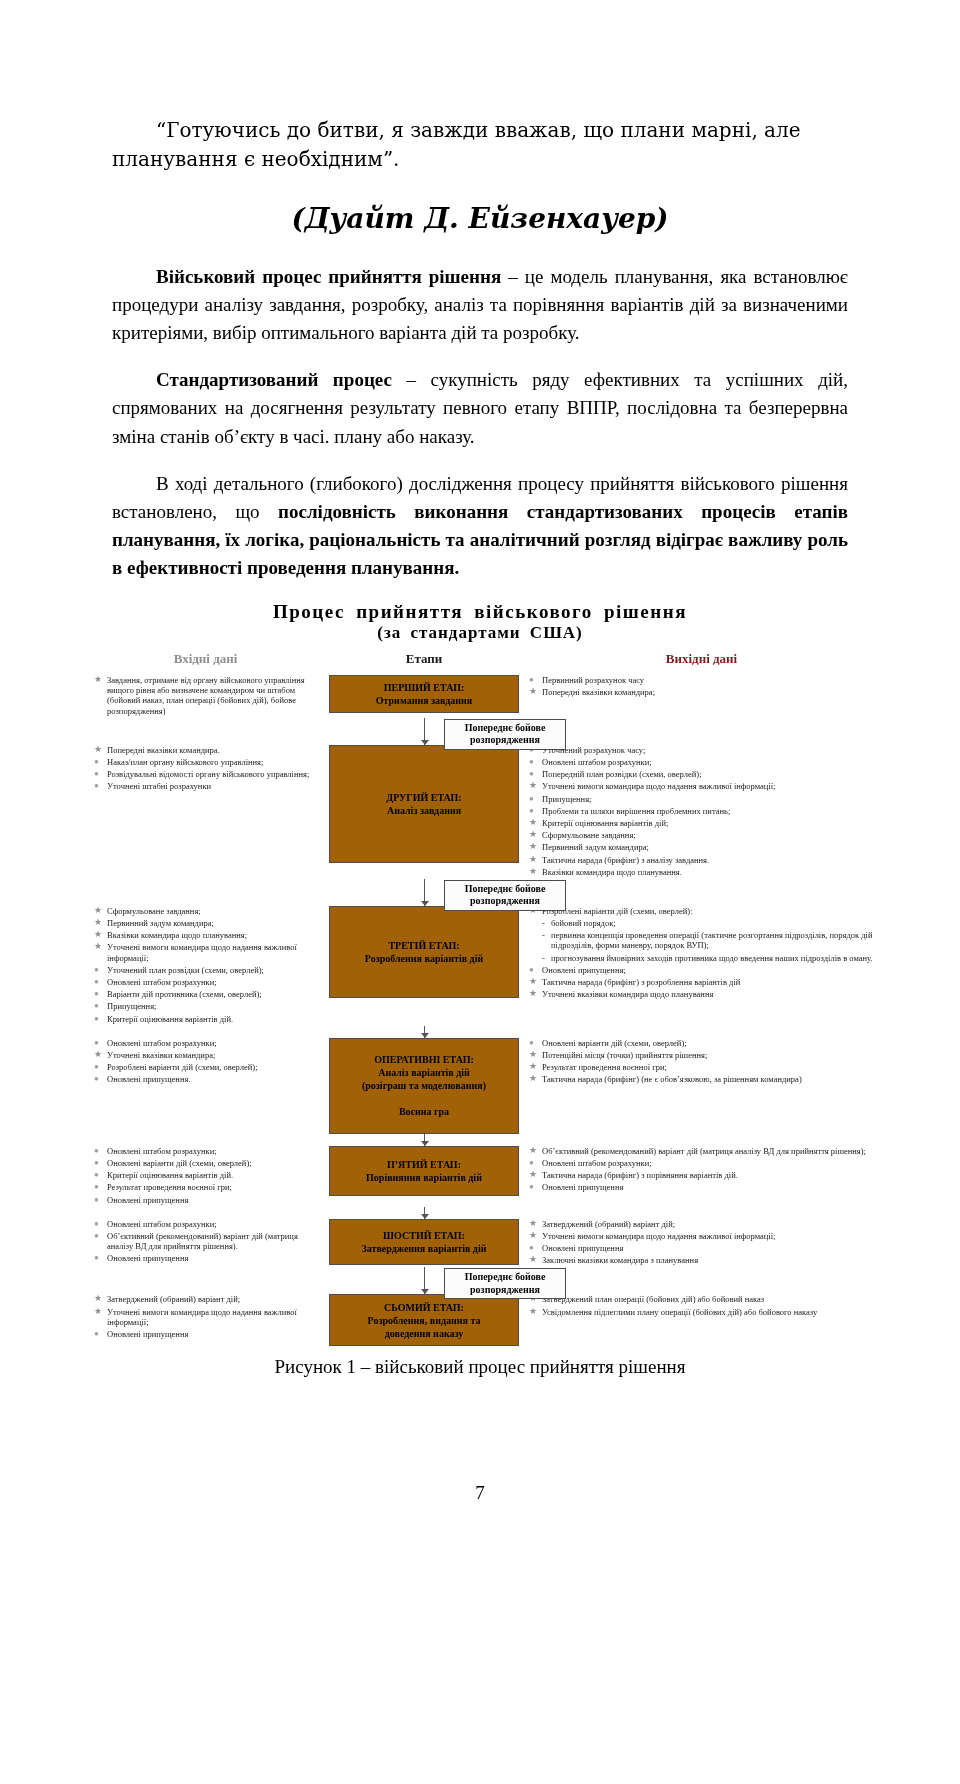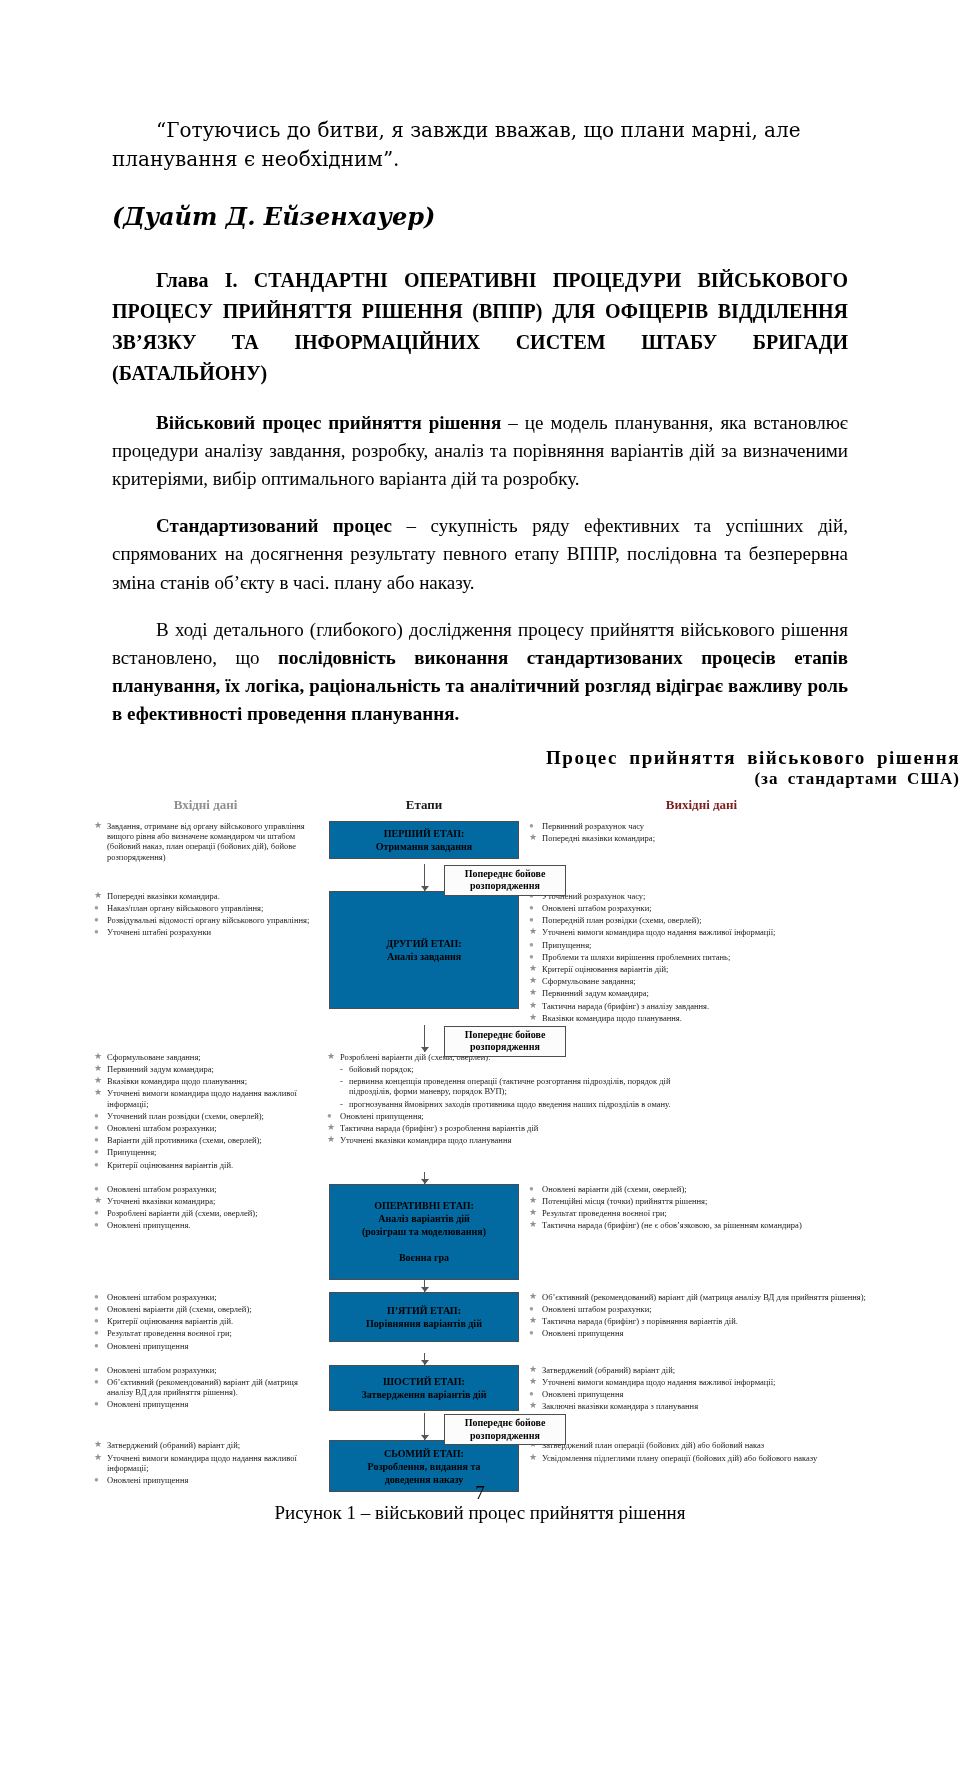"(Дуайт Д. Ейзенхауер)" .attribution { font-size: 24px -> 28px; text-align: left -> center }
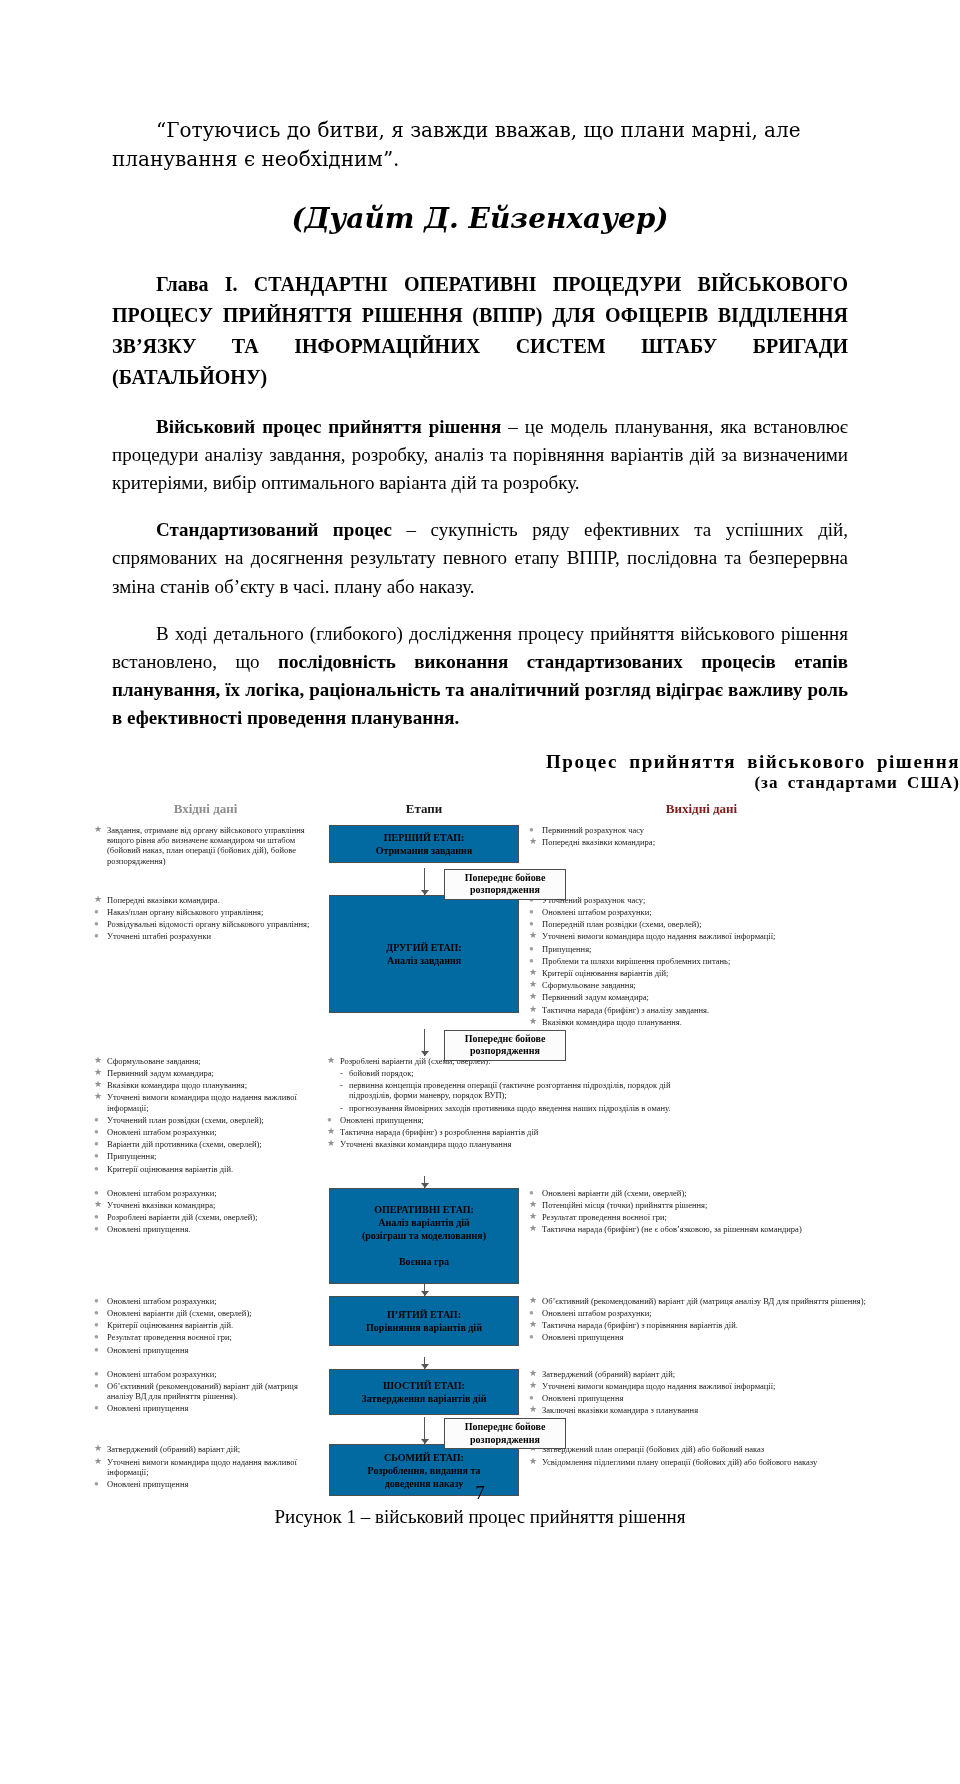"Глава I. СТАНДАРТНІ ОПЕРАТИВНІ ПРОЦЕДУРИ" p.chapter { html: <p>Глава I. СТАНДАРТНІ ОПЕРАТИВНІ ПРОЦЕДУРИ ВІЙСЬКОВОГО ПРОЦЕСУ ПРИЙНЯТТЯ РІШЕННЯ (ВППР) ДЛЯ ОФІЦЕРІВ ВІДДІЛЕННЯ ЗВ’ЯЗКУ ТА ІНФОРМАЦІЙНИХ СИСТЕМ ШТАБУ БРИГАДИ (БАТАЛЬЙОНУ)</p> -> none }
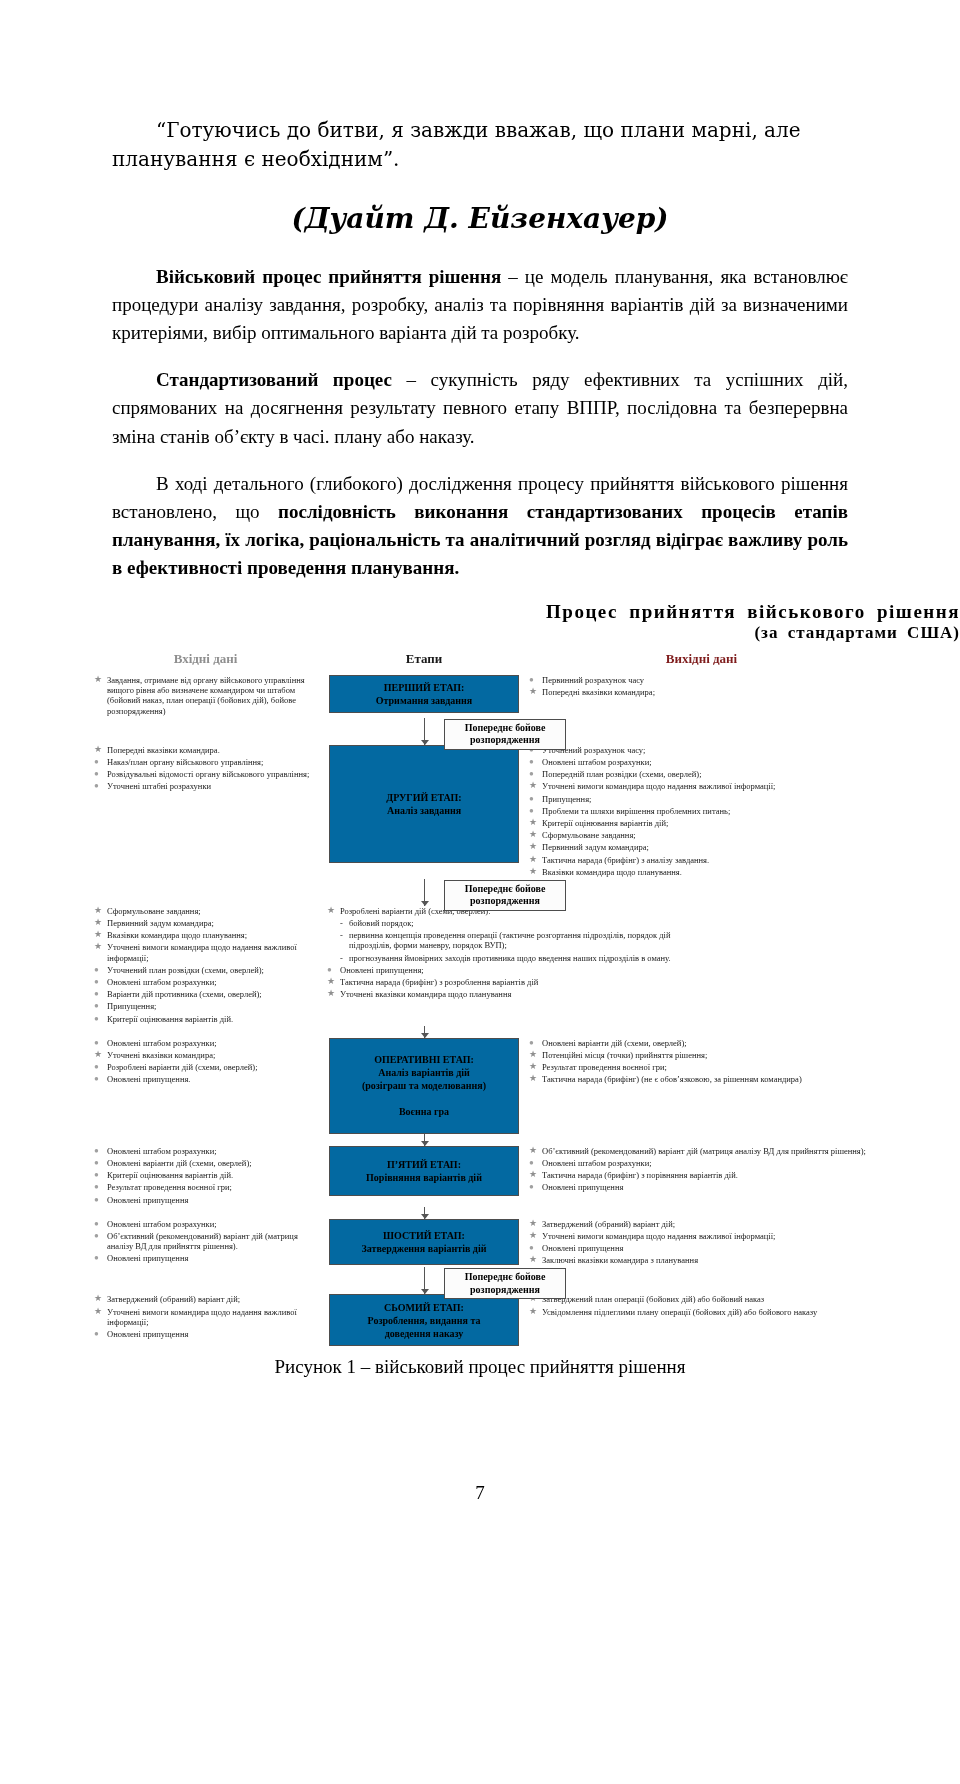"Процес прийняття військового рішення" .fig-title { text-align: right -> center }
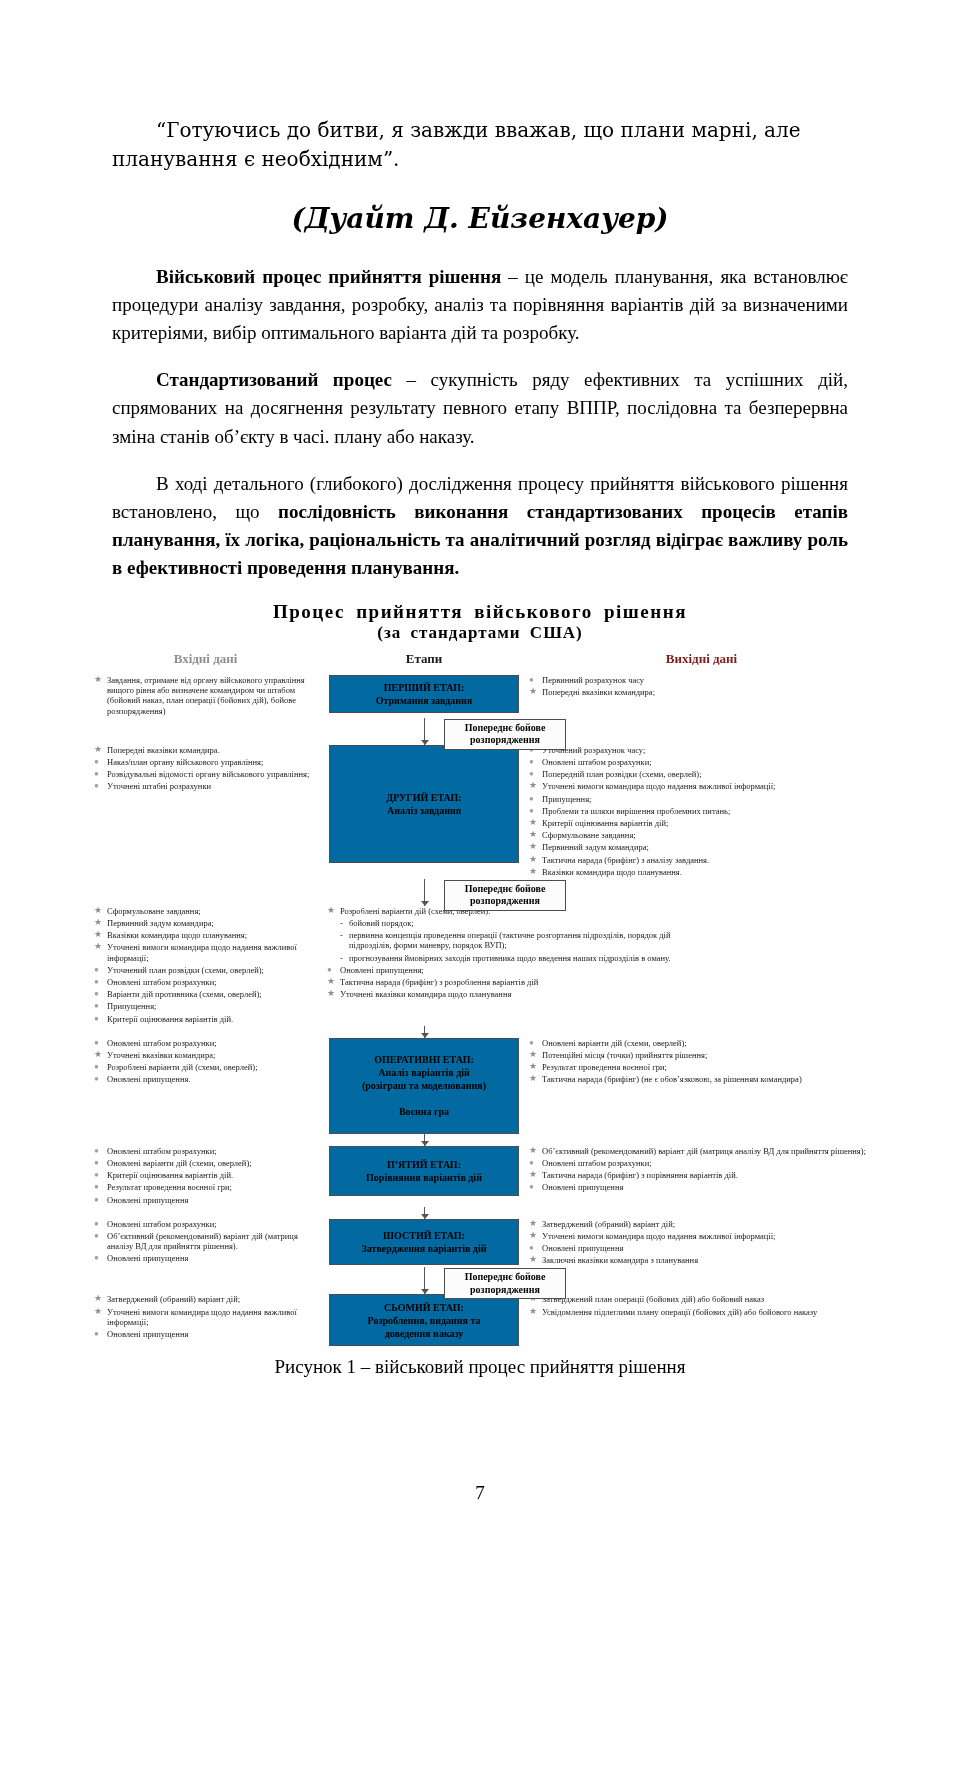"ПЕРШИЙ ЕТАП:" .stage-box { background: #0369a1 -> #a16207 }
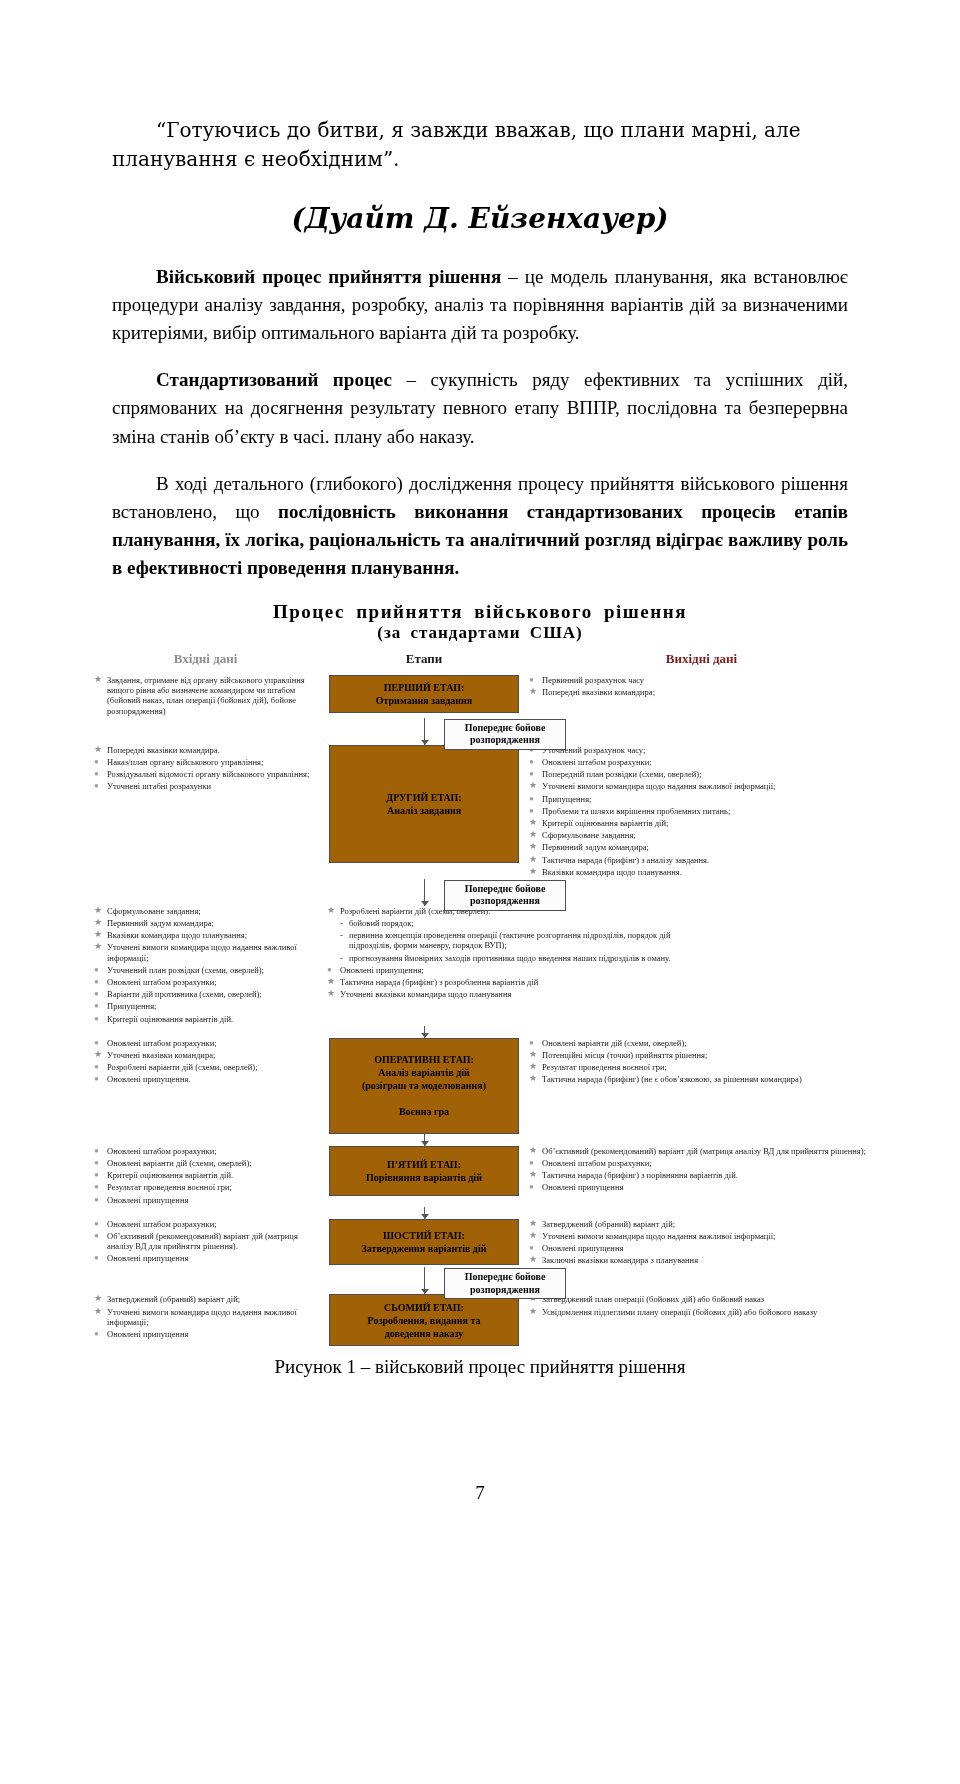"ТРЕТІЙ ЕТАП:" div.cell-st { html: none -> <div> <div> <div>ТРЕТІЙ ЕТАП:</div> <div>Розроблення варіантів дій</div> </div> </div> }
